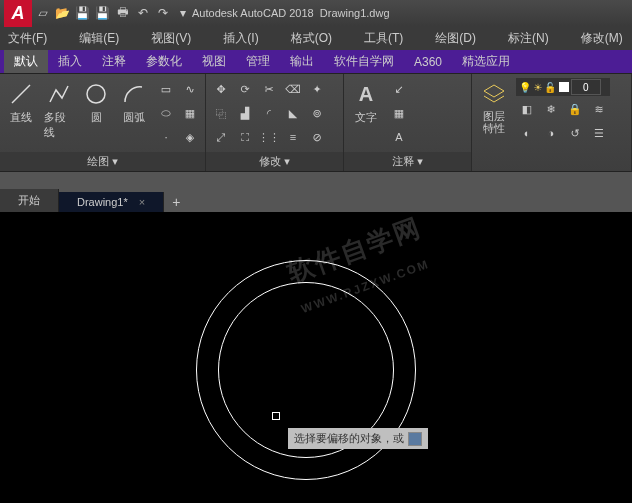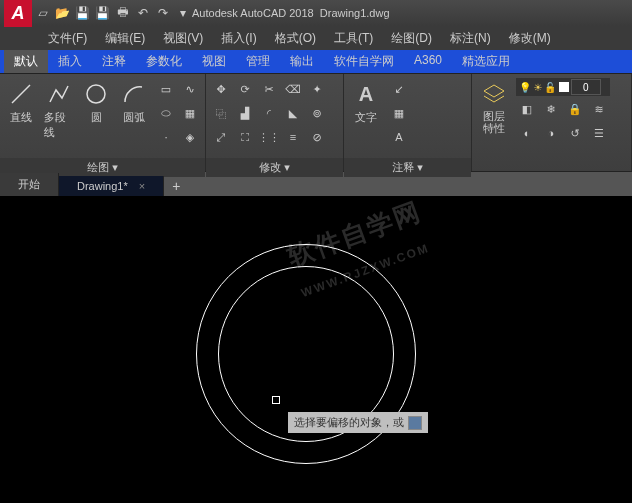"文件(F)" .menubar { gap: 2px -> 16px; padding-left: 40px -> none }
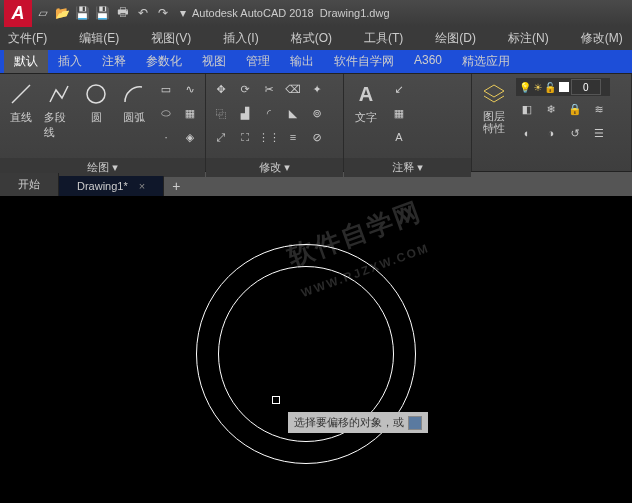"默认" .ribbon-tabs { align-items: flex-start -> center; background: #1d4ed8 -> #4c1d95 }
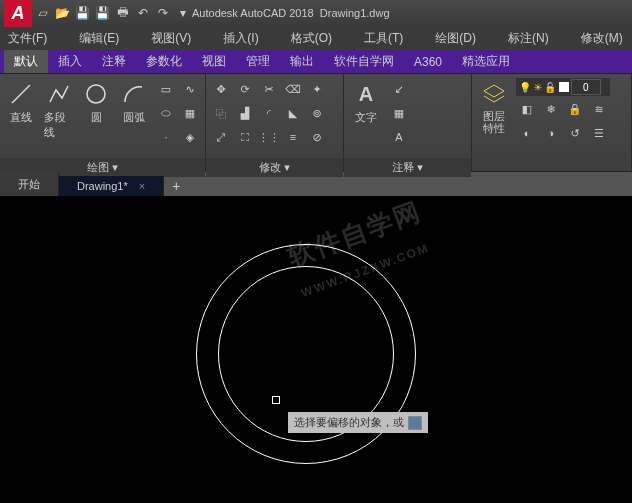"绘图 ▾" .panel-title { margin: 10px -4px -4px -4px -> 4px -4px -4px -4px }
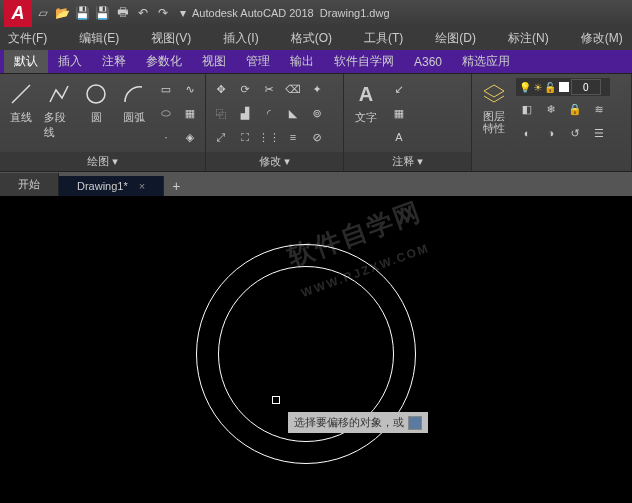"开始" .doctabs { height: 24px -> 40px }
